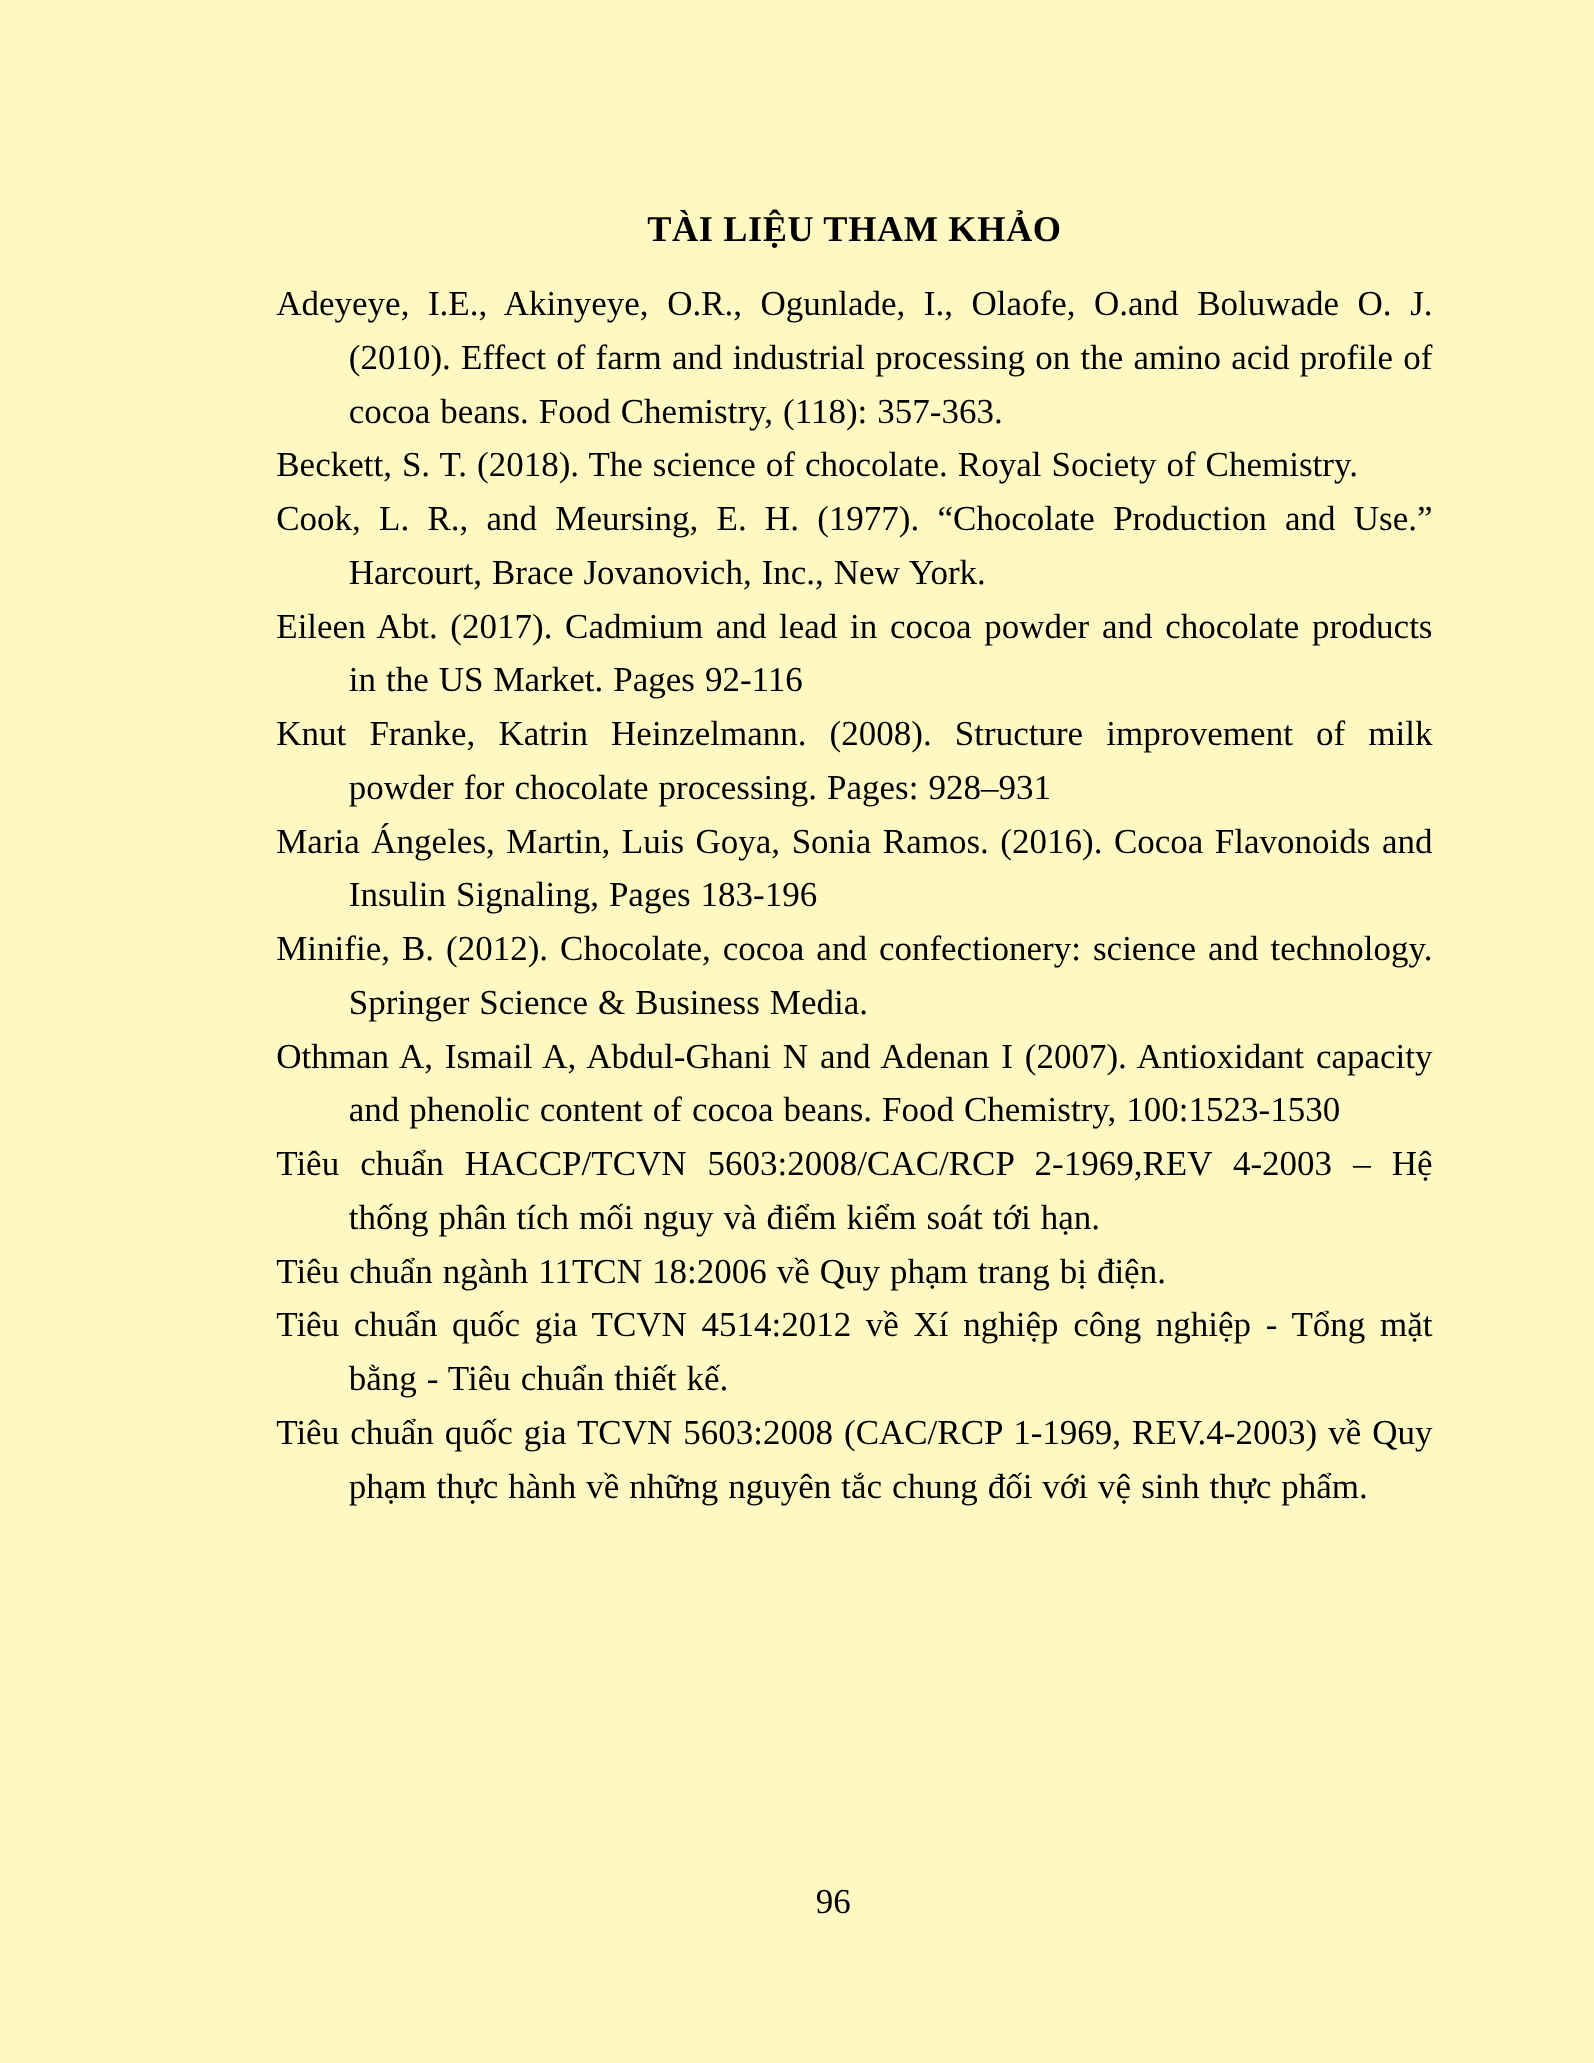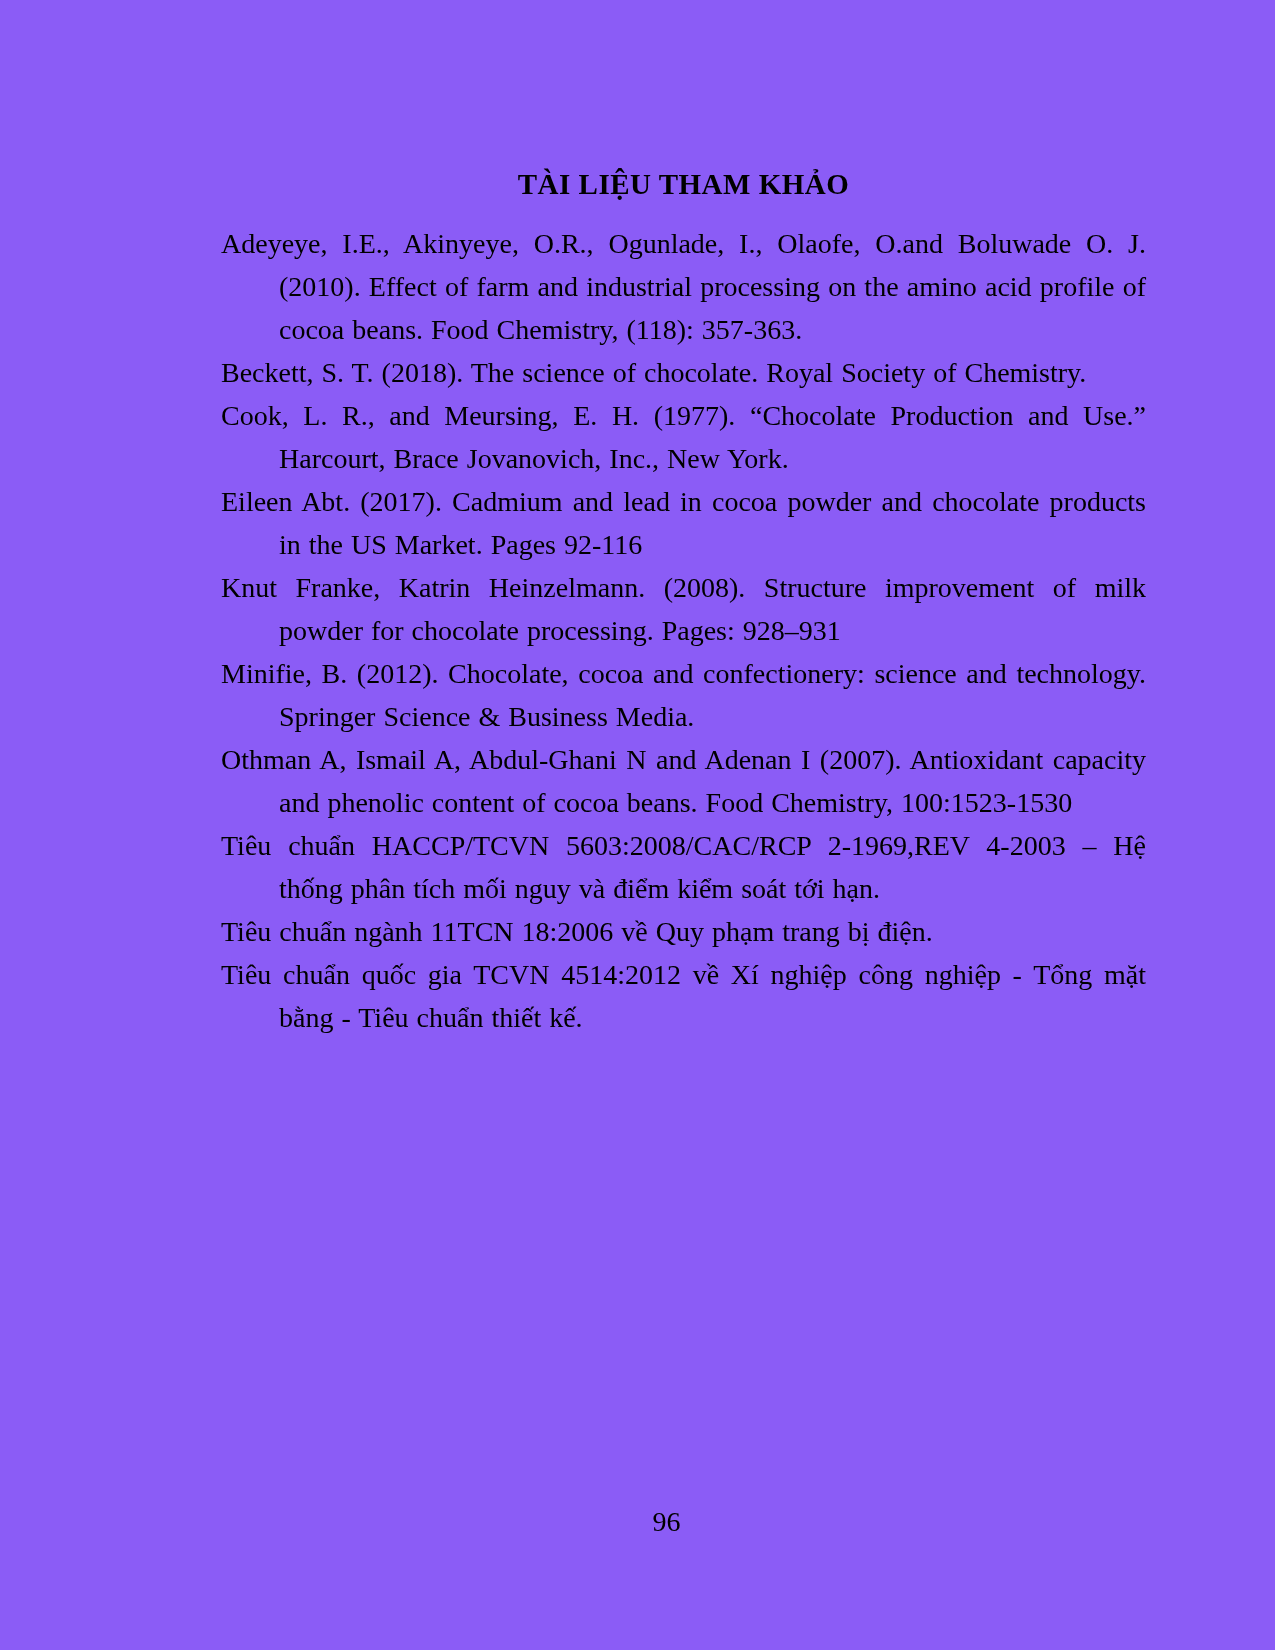"TÀI LIỆU THAM KHẢO" .page { background: #8b5cf6 -> #fef9c3 }
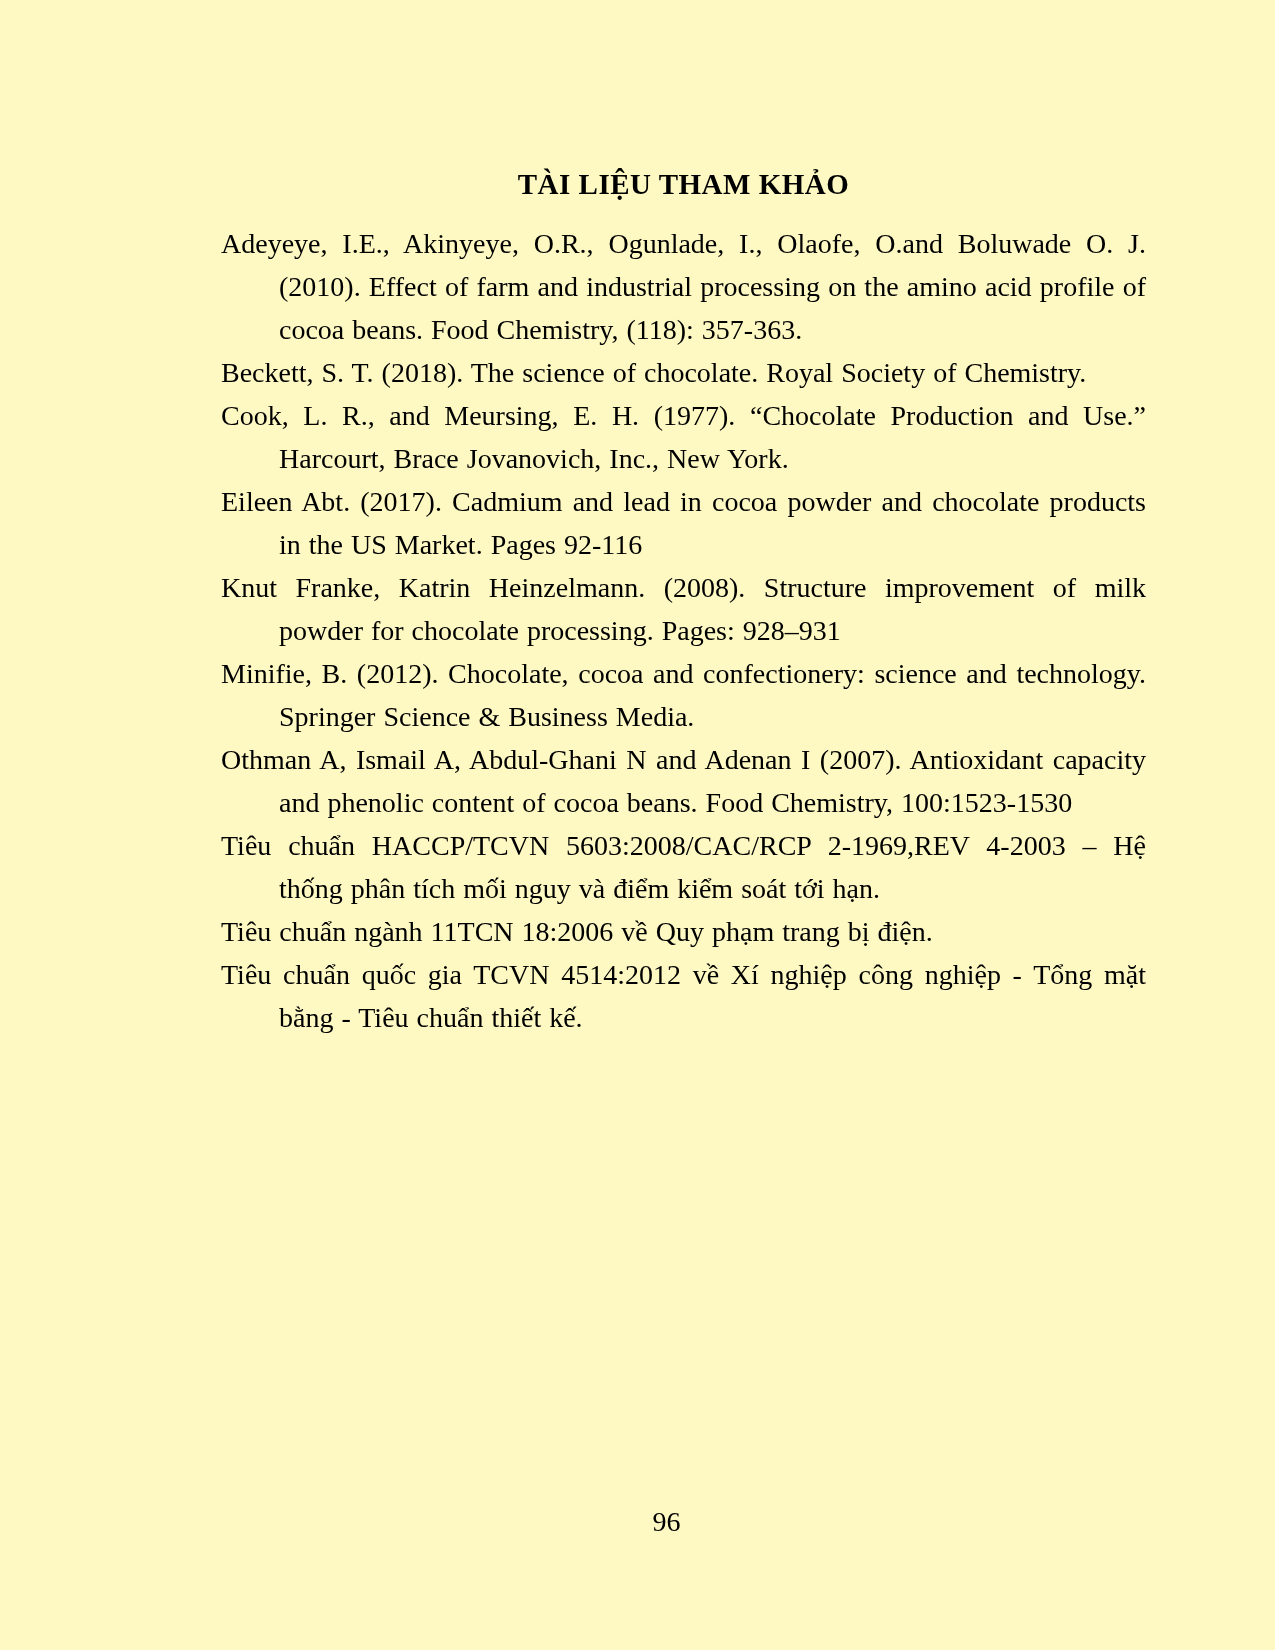"Maria Ángeles, Martin, Luis Goya," p.ref-entry { html: none -> <p>Maria Ángeles, Martin, Luis Goya, Sonia Ramos. (2016). Cocoa Flavonoids and Insulin Signaling, Pages 183-196</p> }
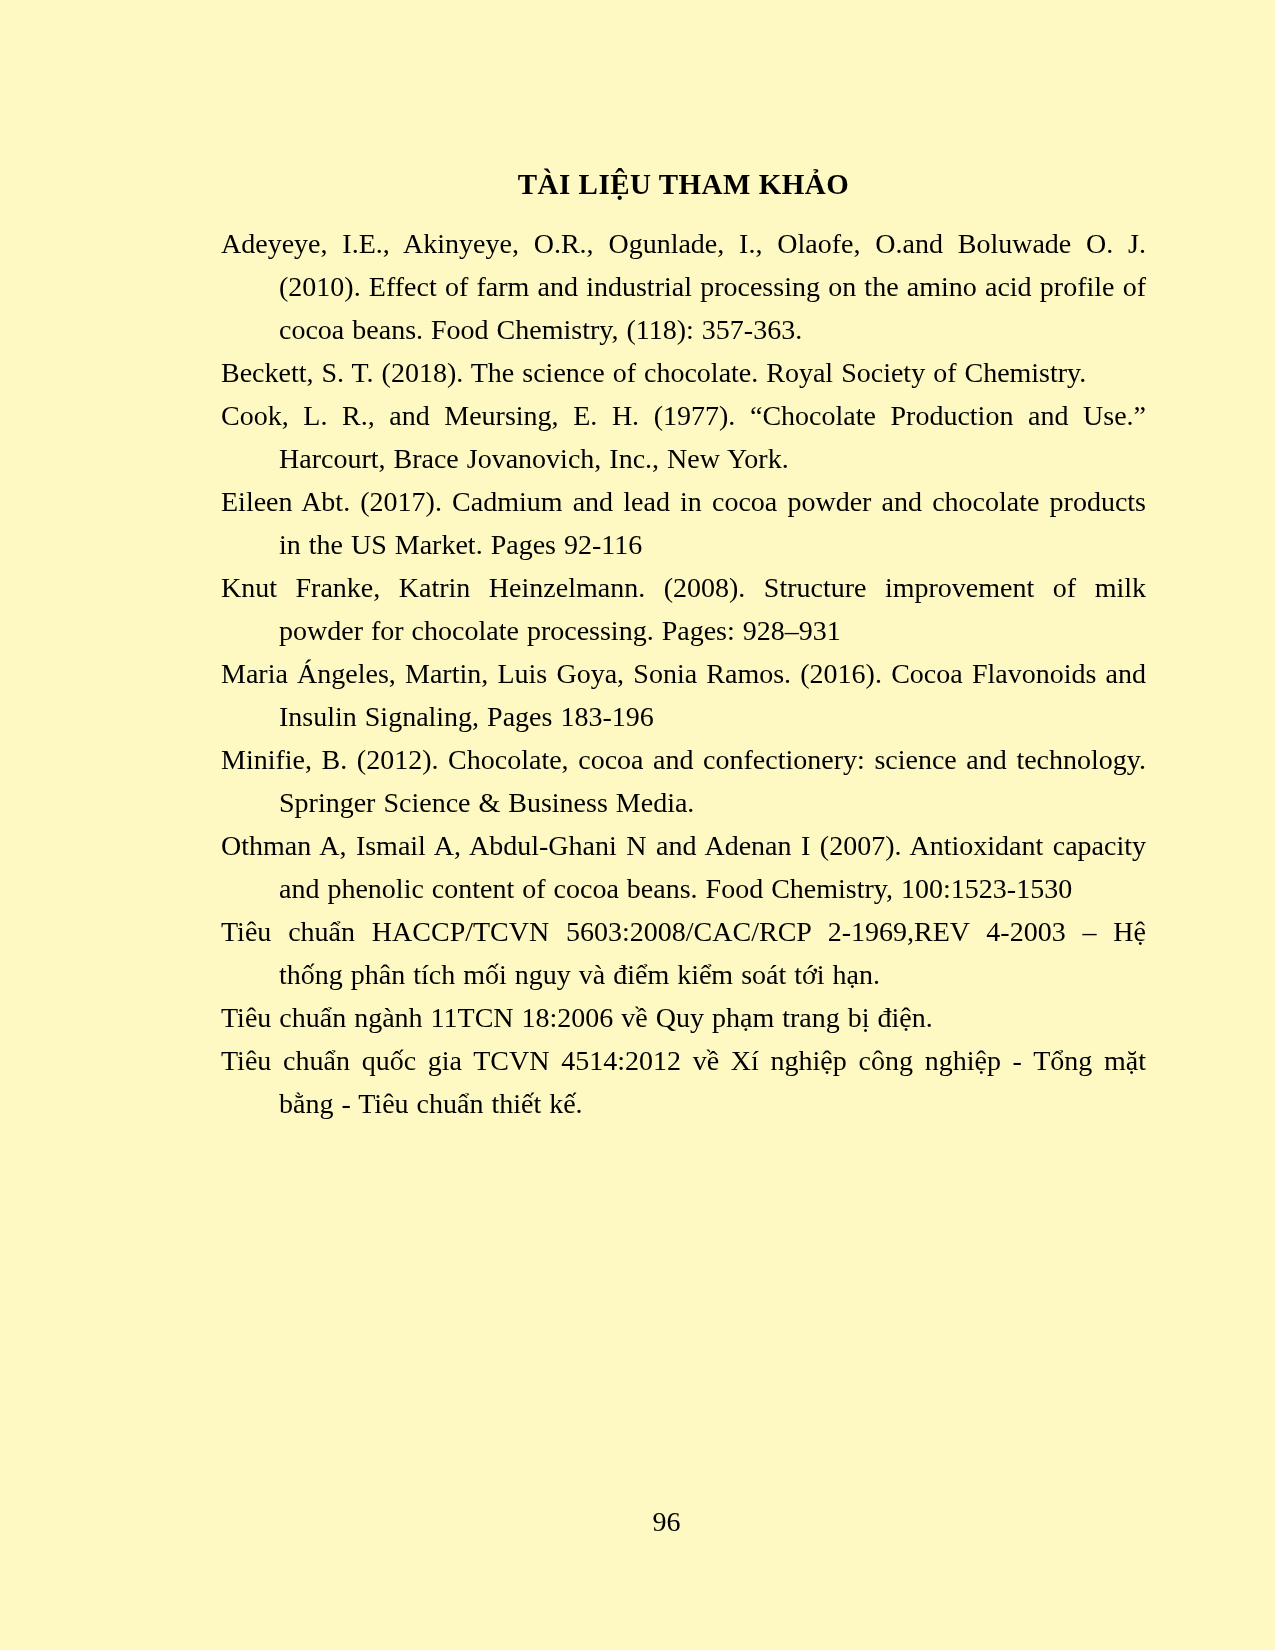"Tiêu chuẩn quốc gia TCVN 5603:2008" p.ref-entry { html: none -> <p>Tiêu chuẩn quốc gia TCVN 5603:2008 (CAC/RCP 1-1969, REV.4-2003) về Quy phạm thực hành về những nguyên tắc chung đối với vệ sinh thực phẩm.</p> }
